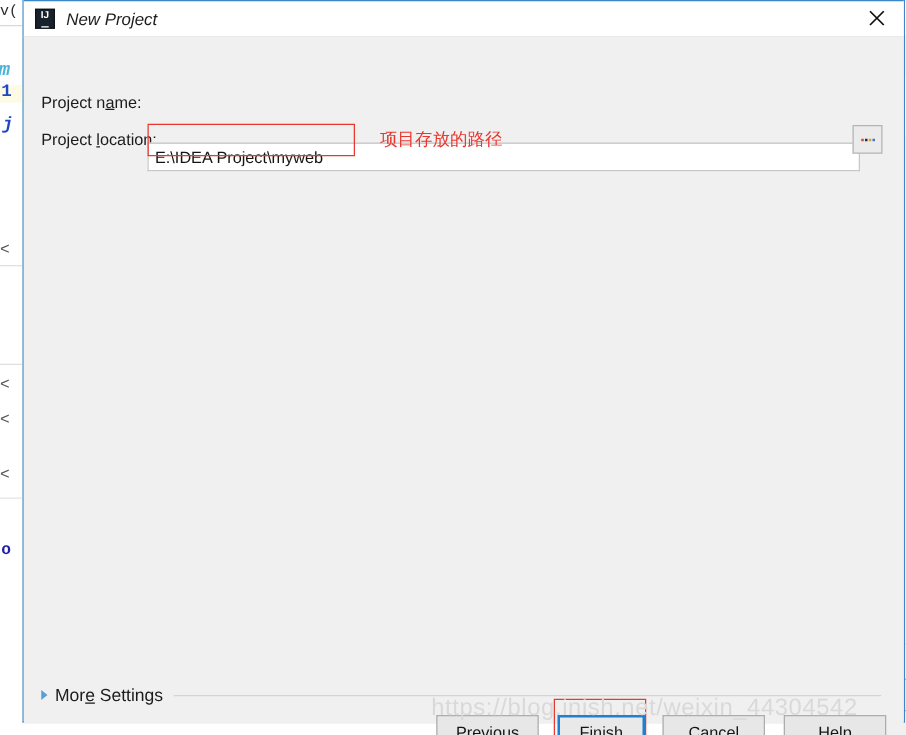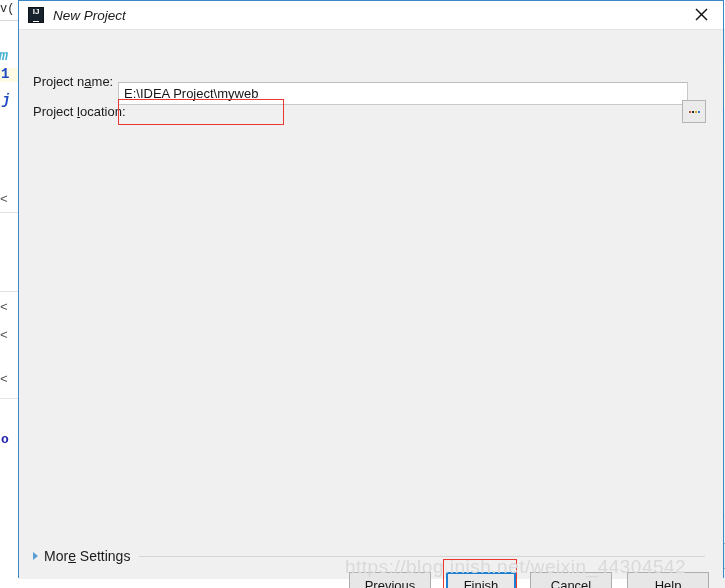"项目存放的路径" div.annot-text { html: none -> <div>项目存放的路径</div> }
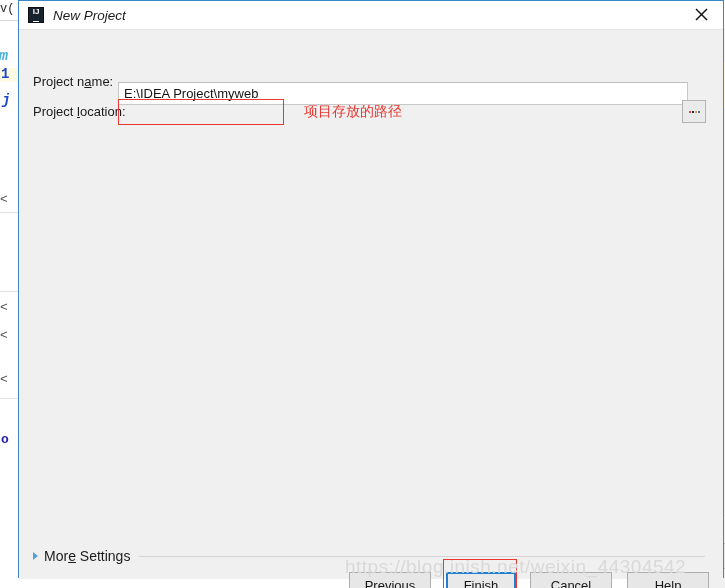"E:\IDEA Project\myweb" #proj-loc-field { top: 52px -> 84px }
